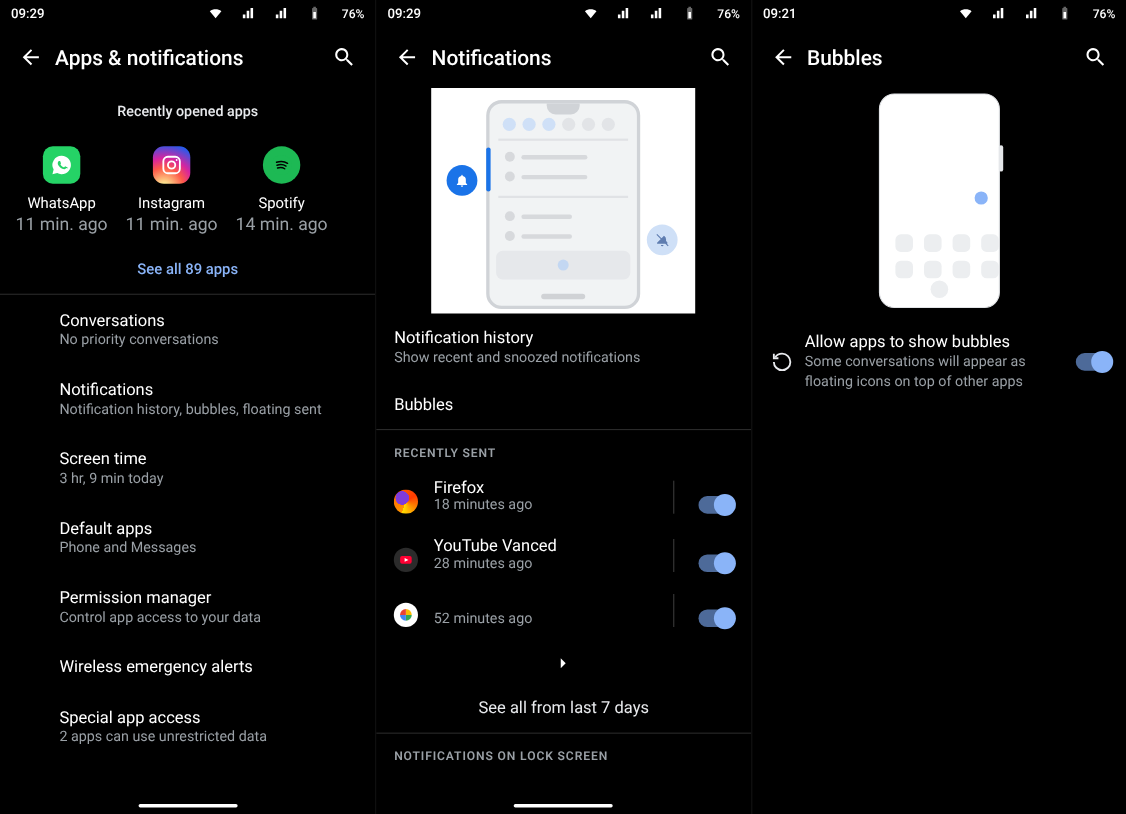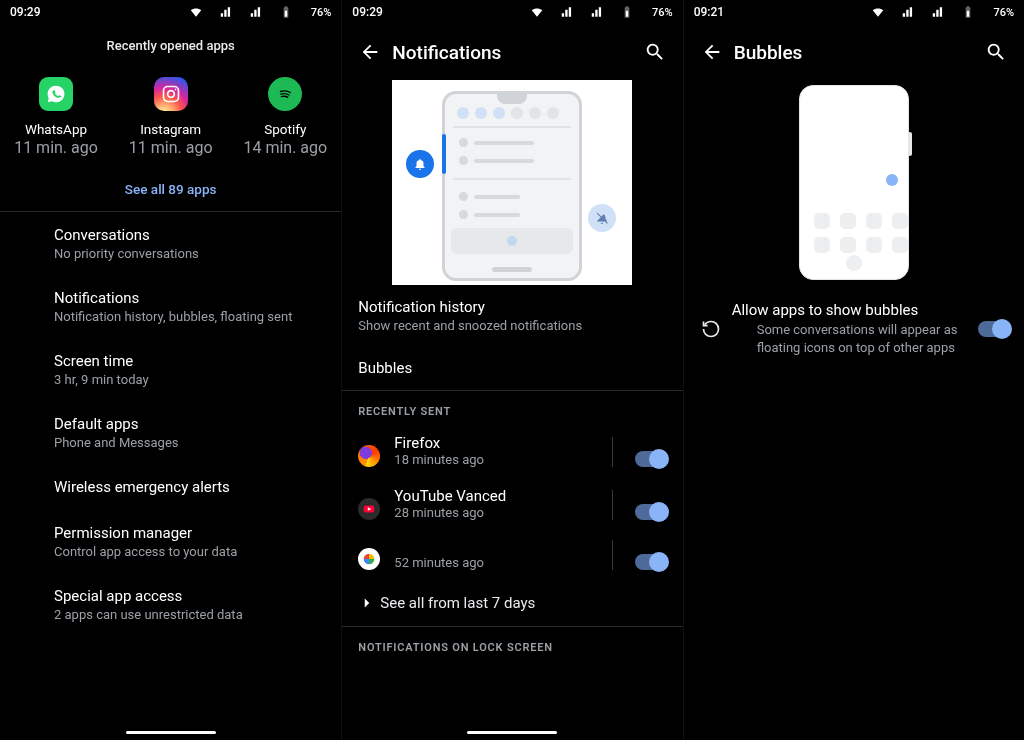"Apps & notifications" div.header { html: none -> <div> <div> <svg> <path></path> </svg> </div> <div>Apps &amp; notifications</div> <div> <svg> <path></path> </svg> </div> </div> }
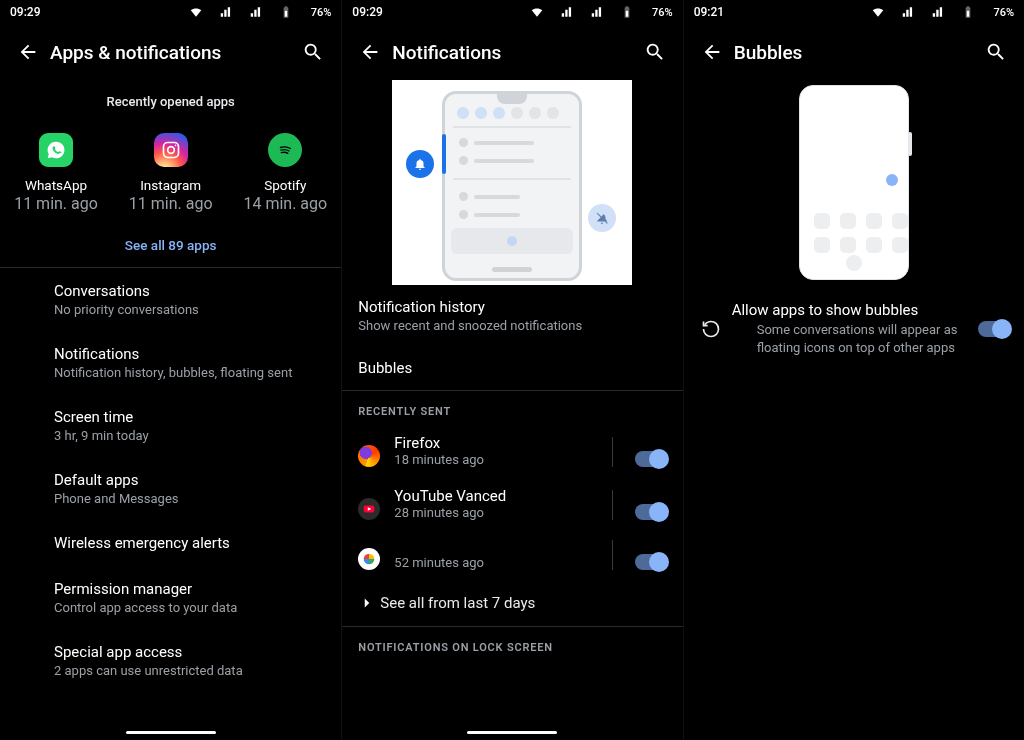"WhatsApp" .apps-row { justify-content: space-between -> flex-start }
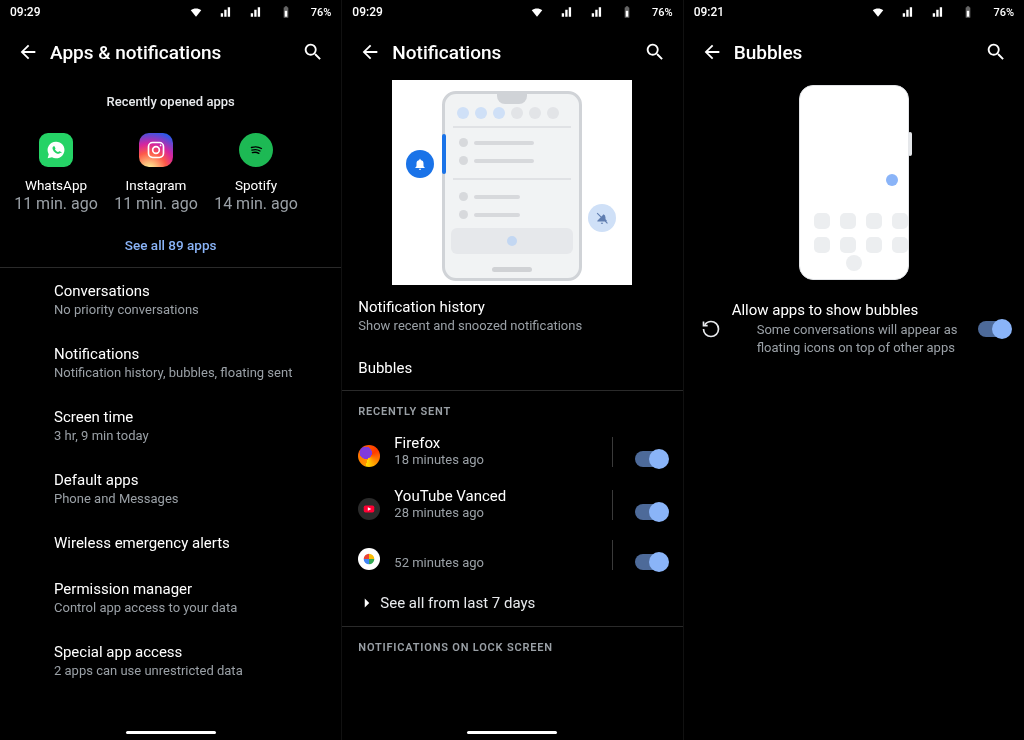"Some conversations will appear as" .bubble-row .s { margin-left: 25px -> none }
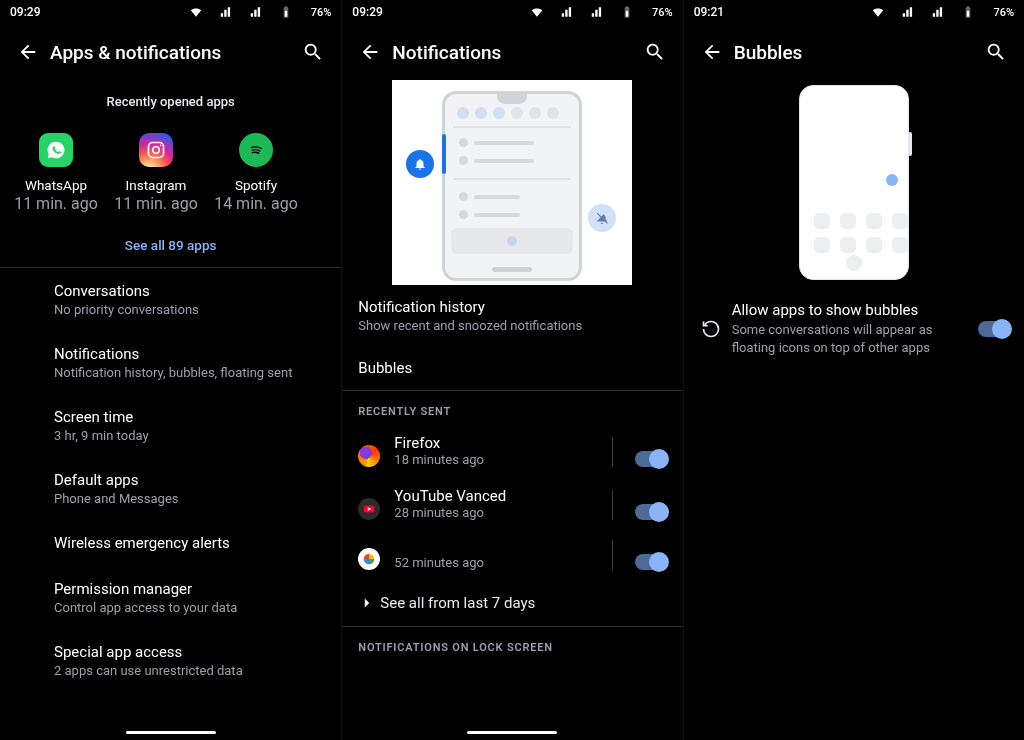"Wireless emergency alerts" div.setting-item { order: before "Permission manager" -> after "Permission manager" }
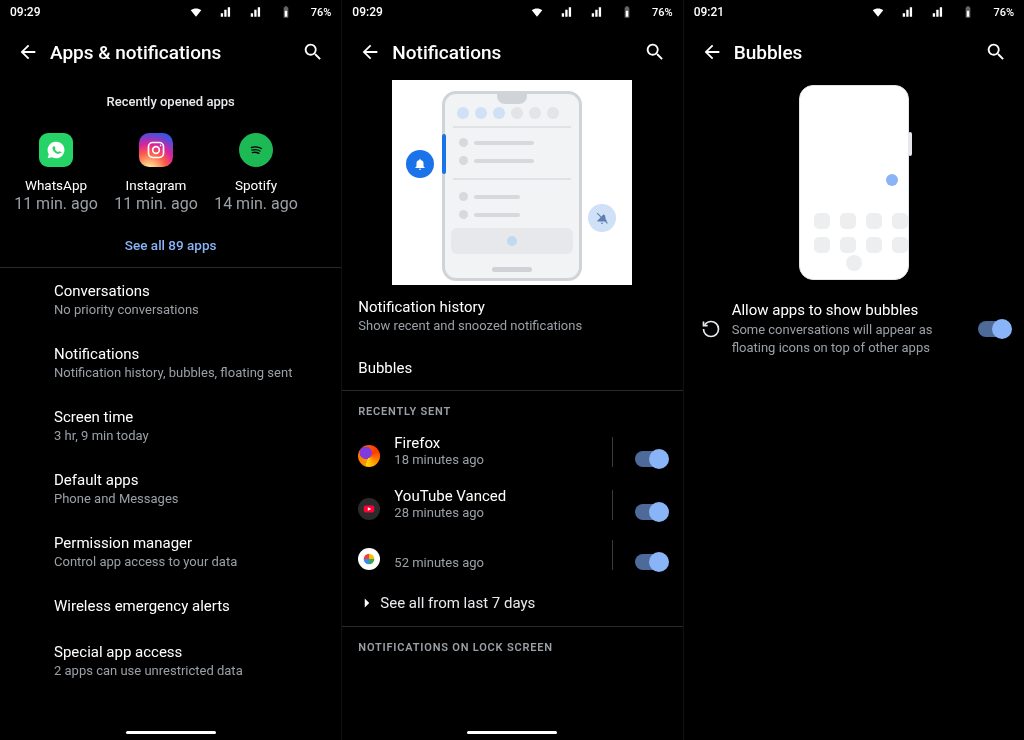"See all from last 7" .see-all-row { flex-direction: none -> column; gap: 4px -> 22px }
